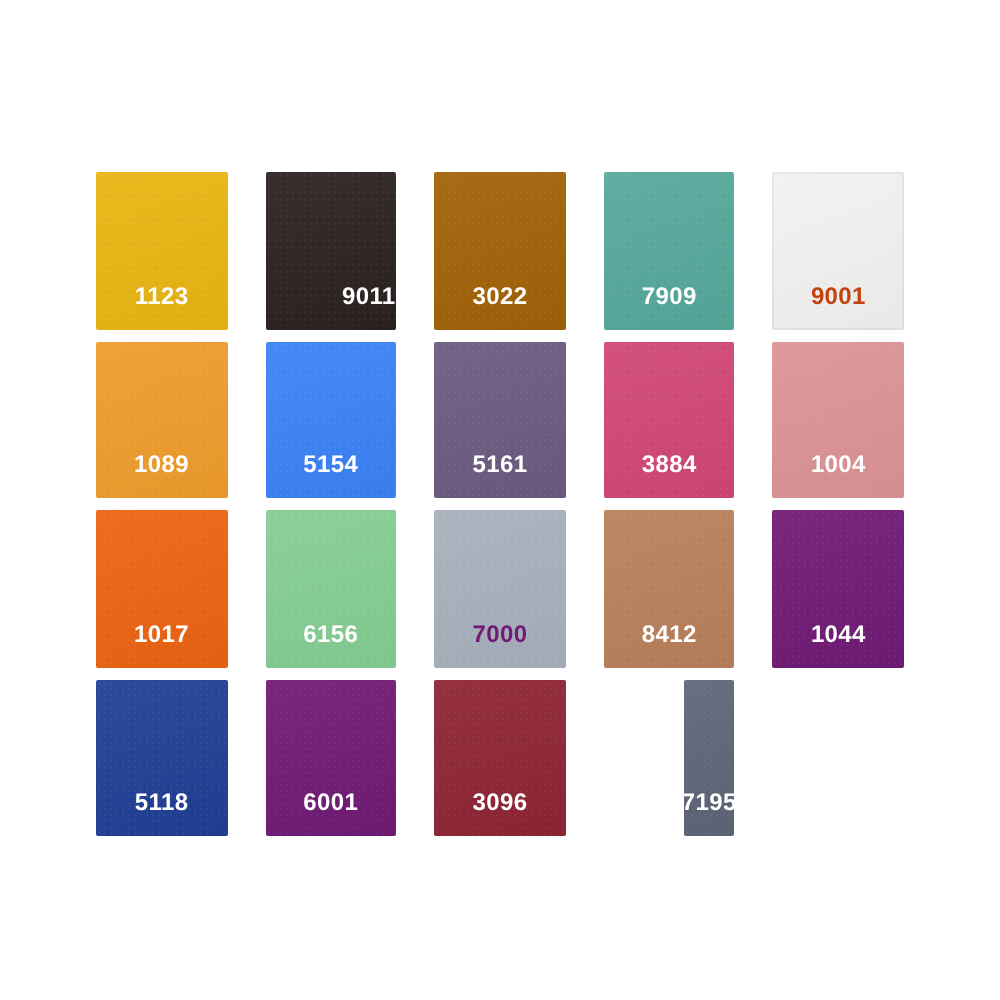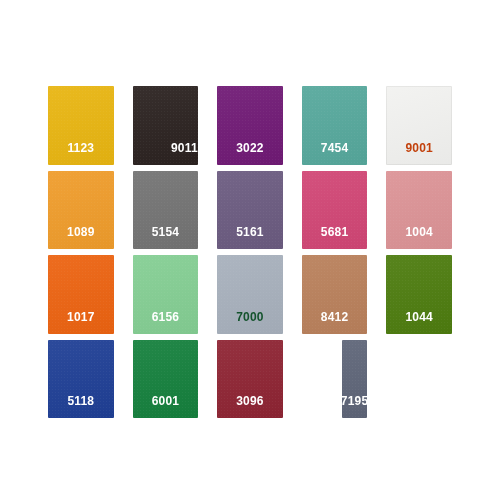"3022" div.swatch { background: #701a75 -> #a16207 }
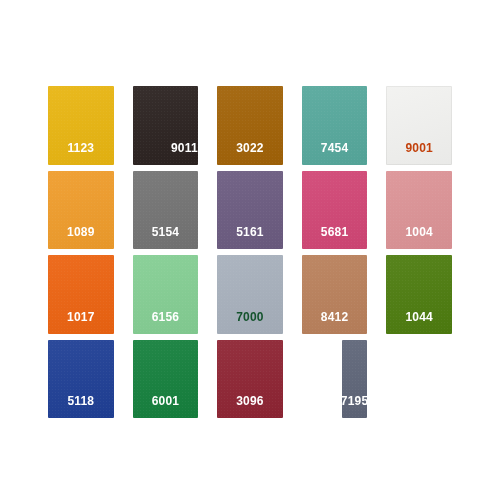"7454" span.swatch-code { text: 7454 -> 7909 }
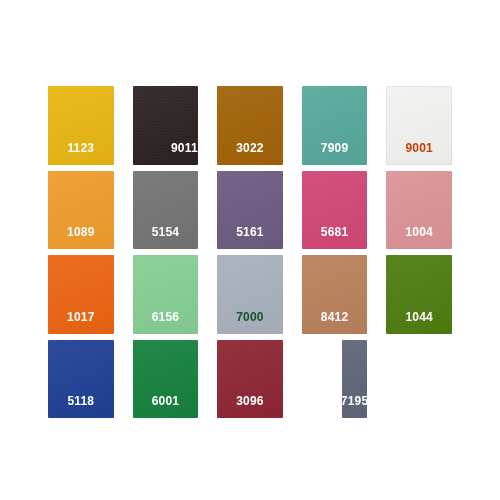"5154" div.swatch { background: #737373 -> #3b82f6 }
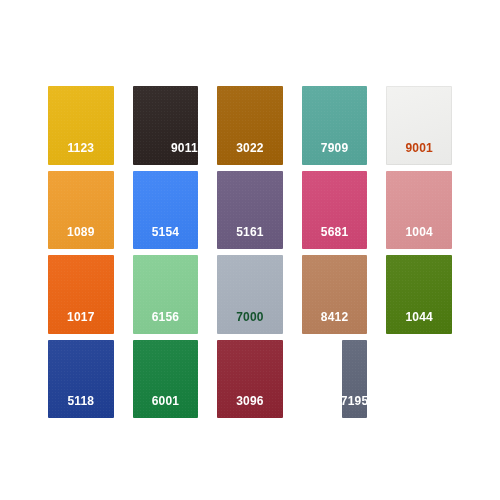"5681" span.swatch-code { text: 5681 -> 3884 }
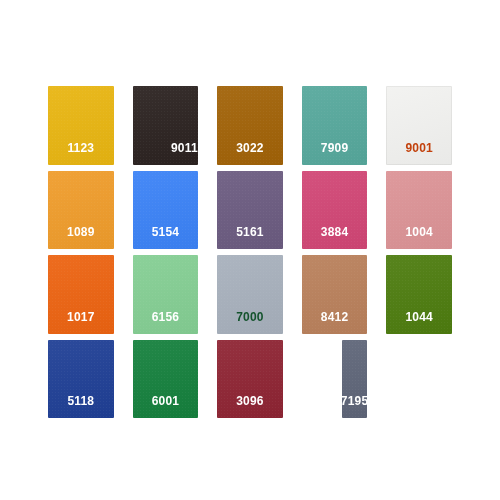"7000" span.swatch-code { color: #14532d -> #701a75 }
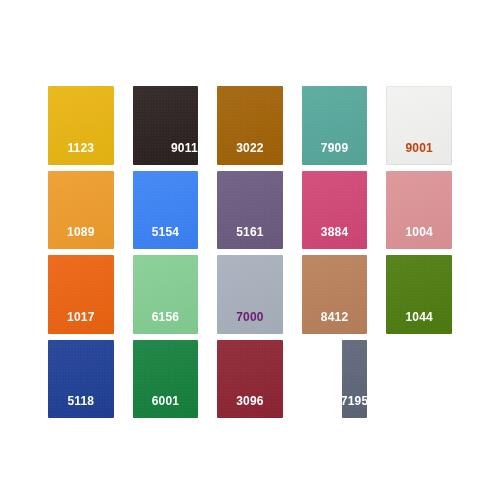"1044" div.swatch { background: #4d7c0f -> #701a75 }
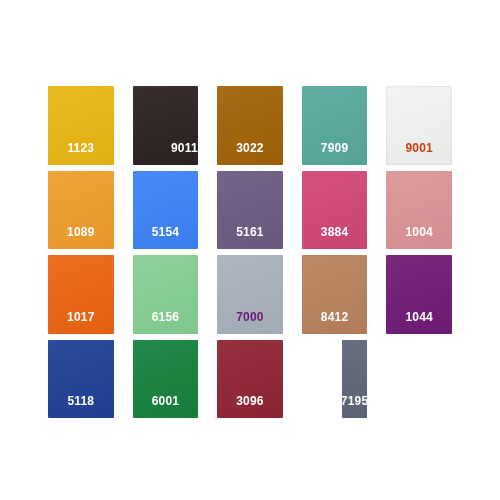"6001" div.swatch { background: #15803d -> #701a75 }
